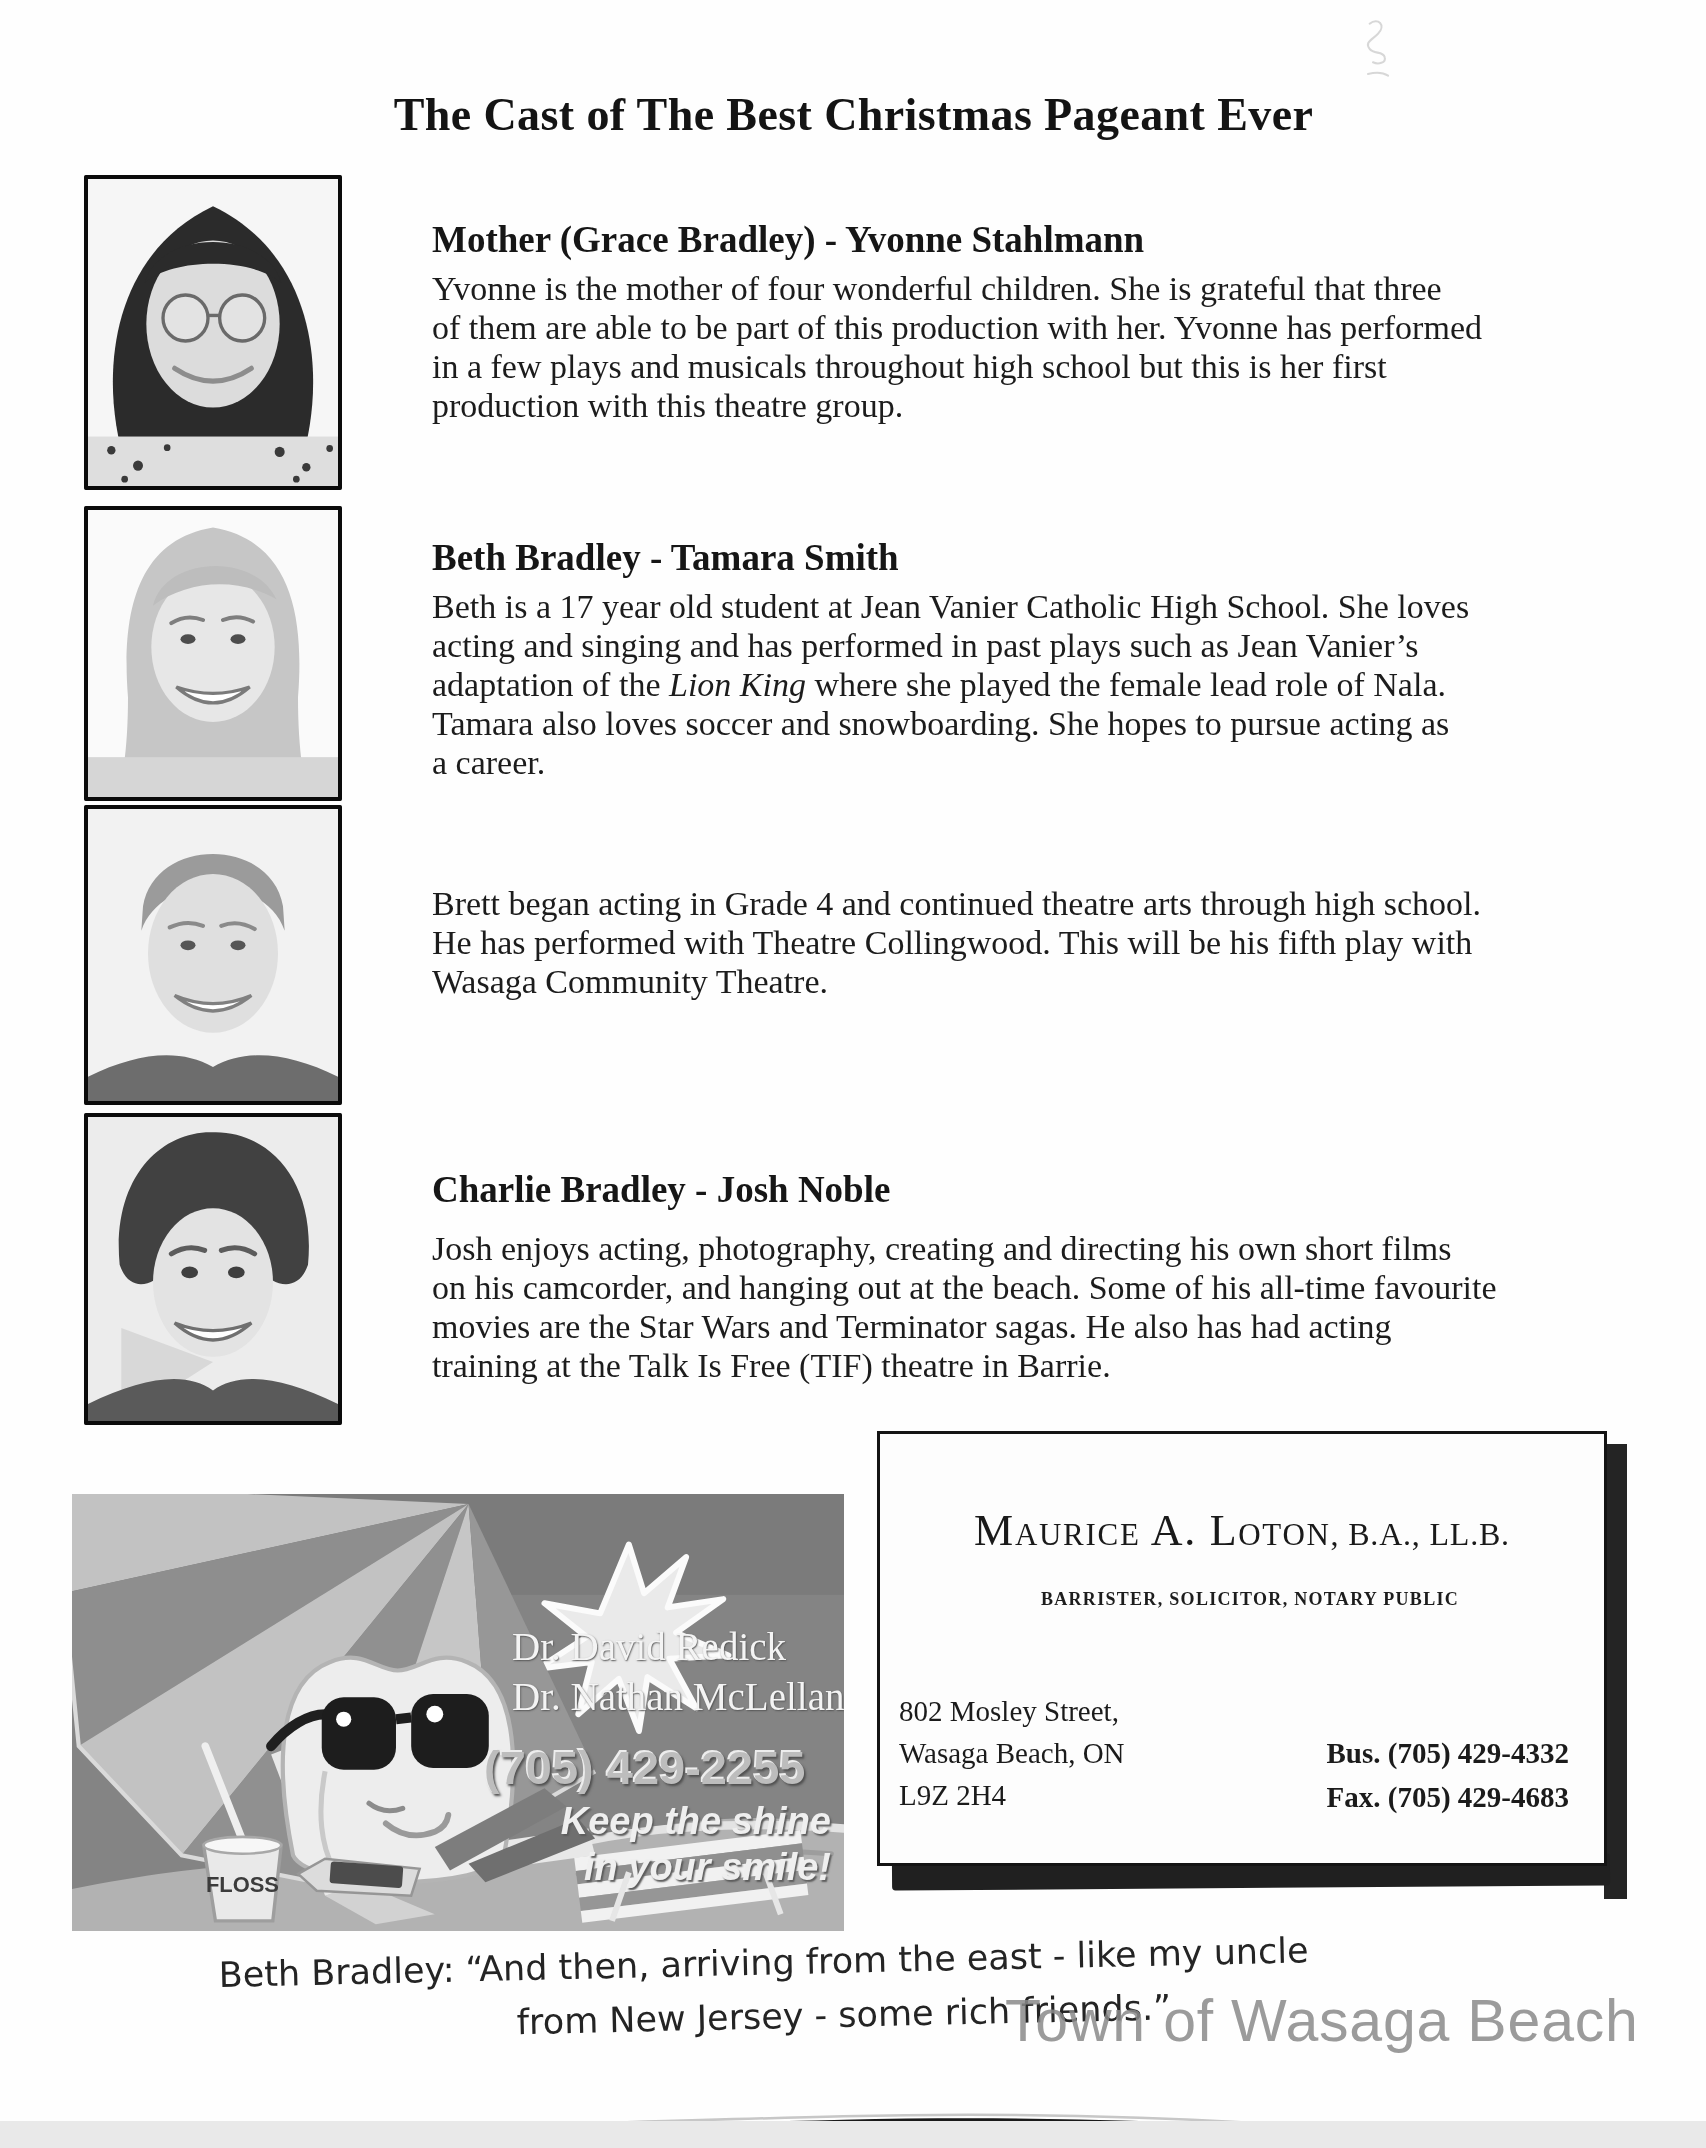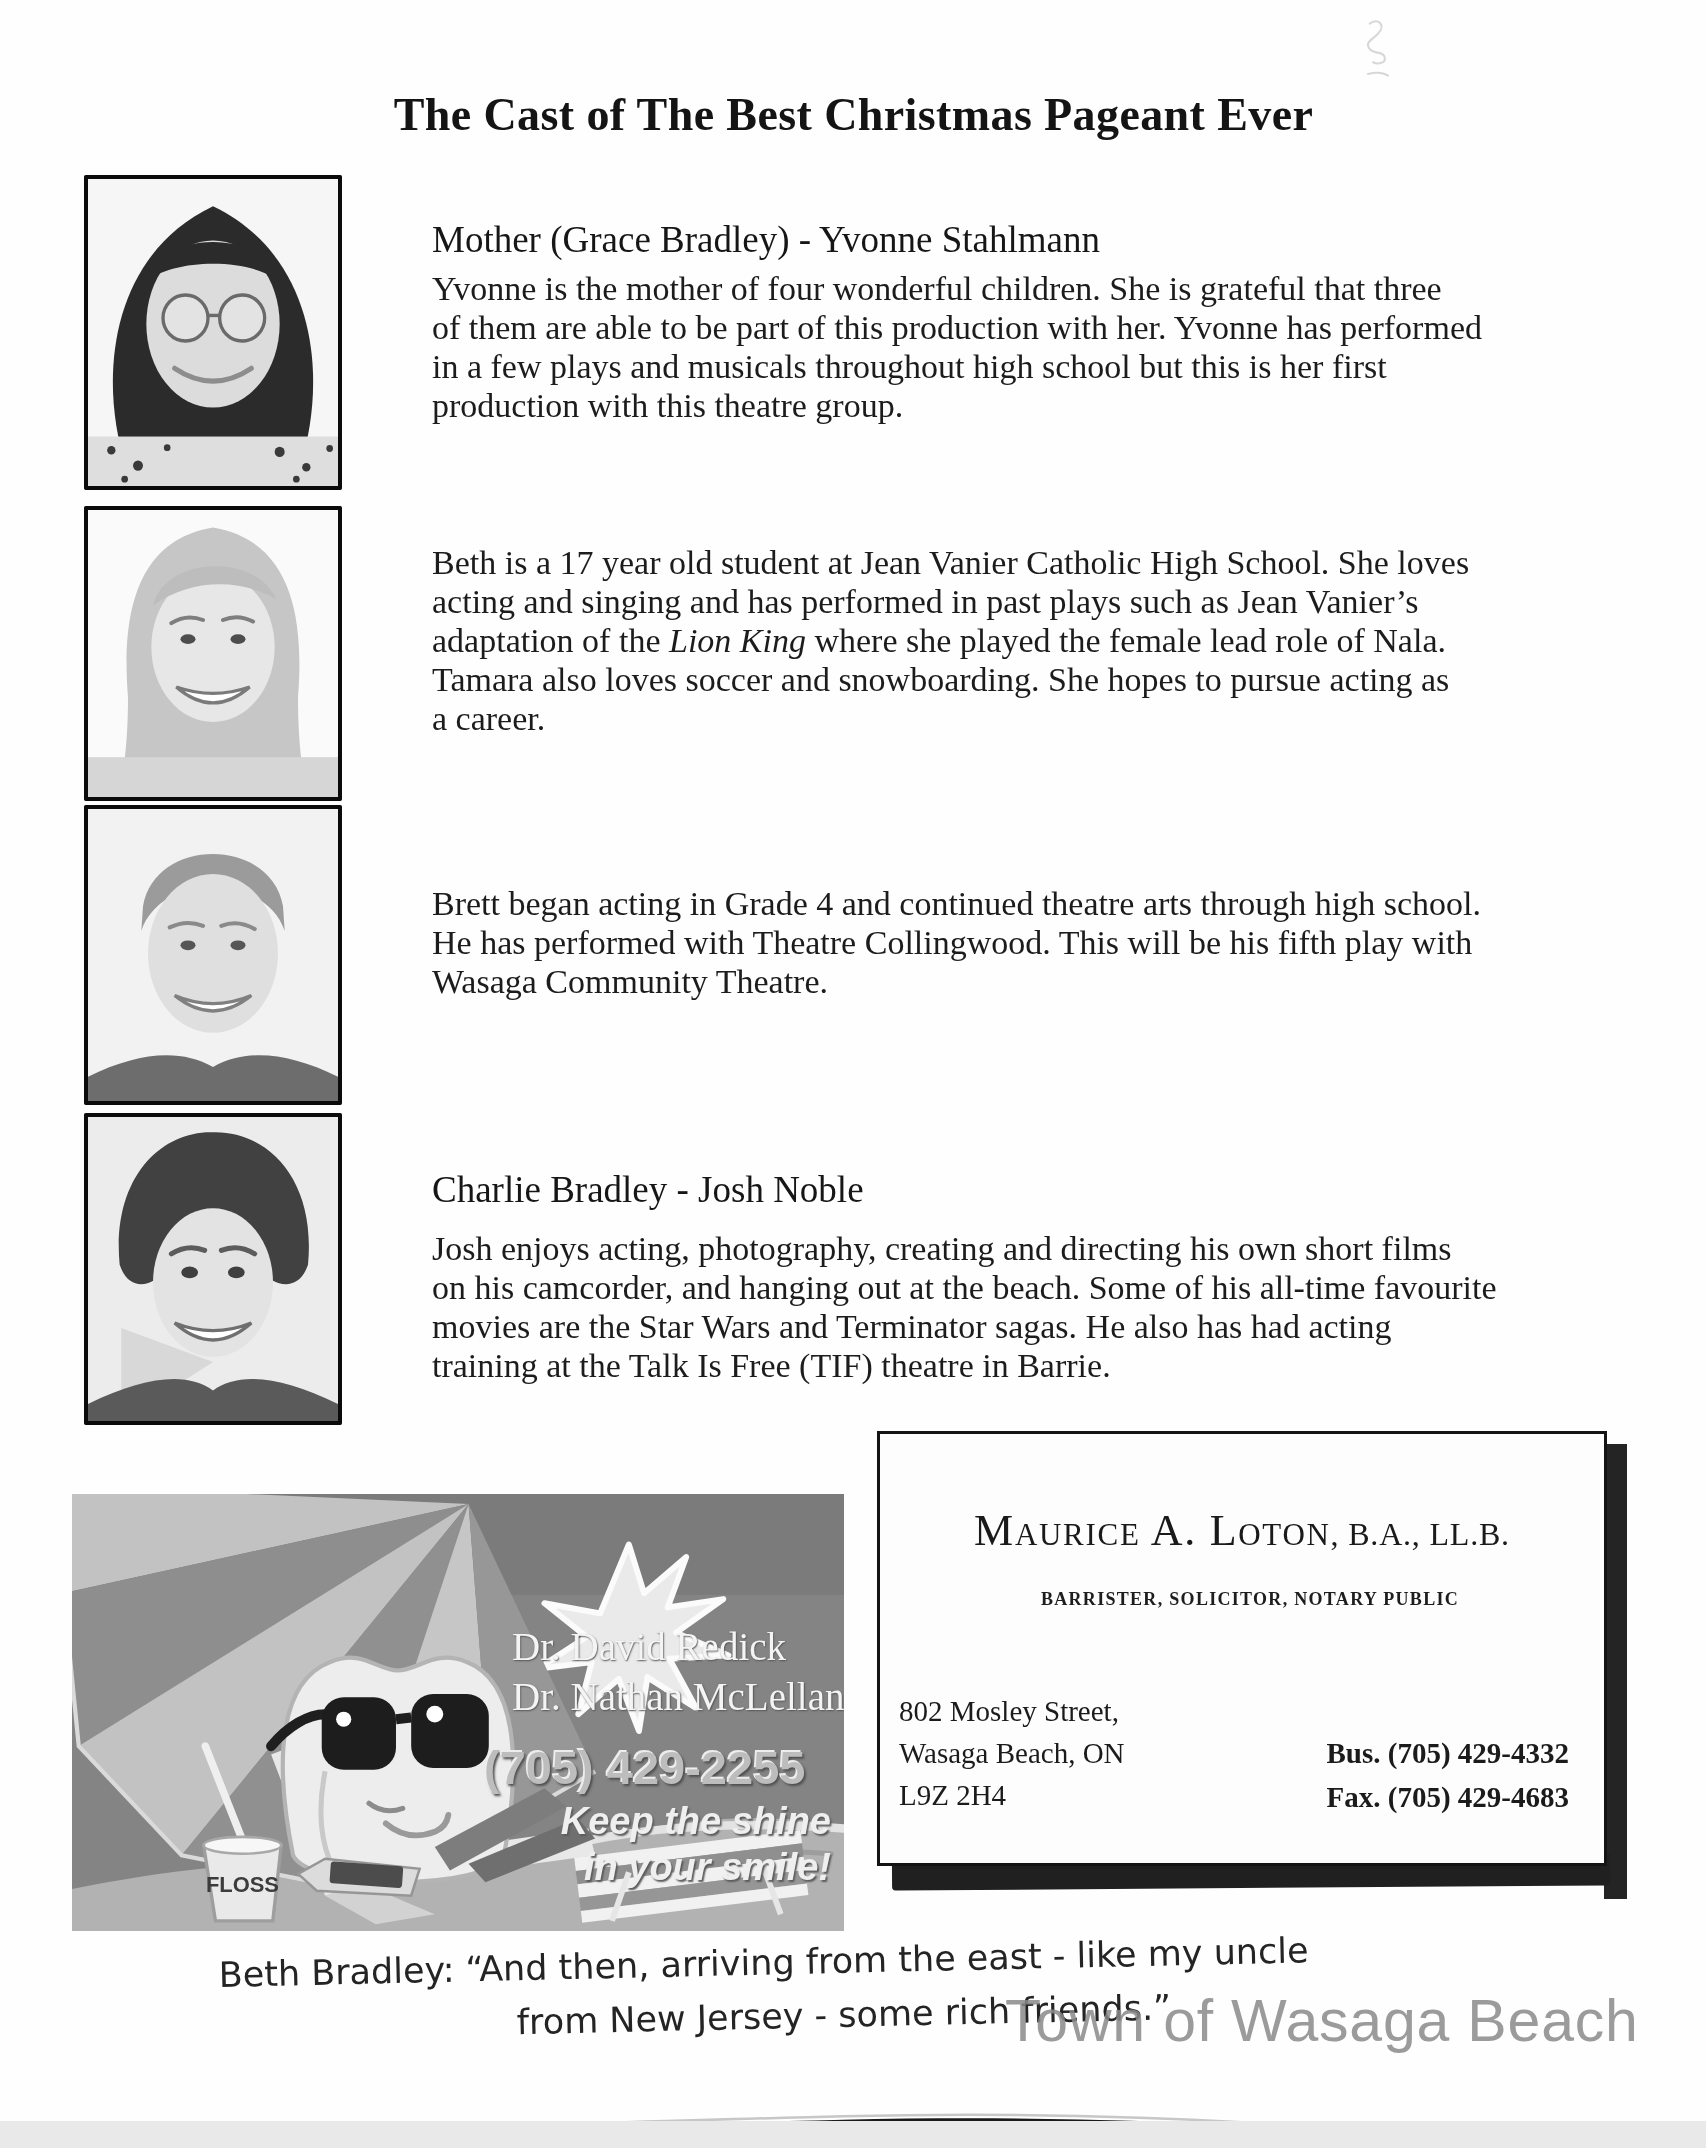"Mother (Grace Bradley) - Yvonne" .entry-heading { font-weight: normal -> bold }
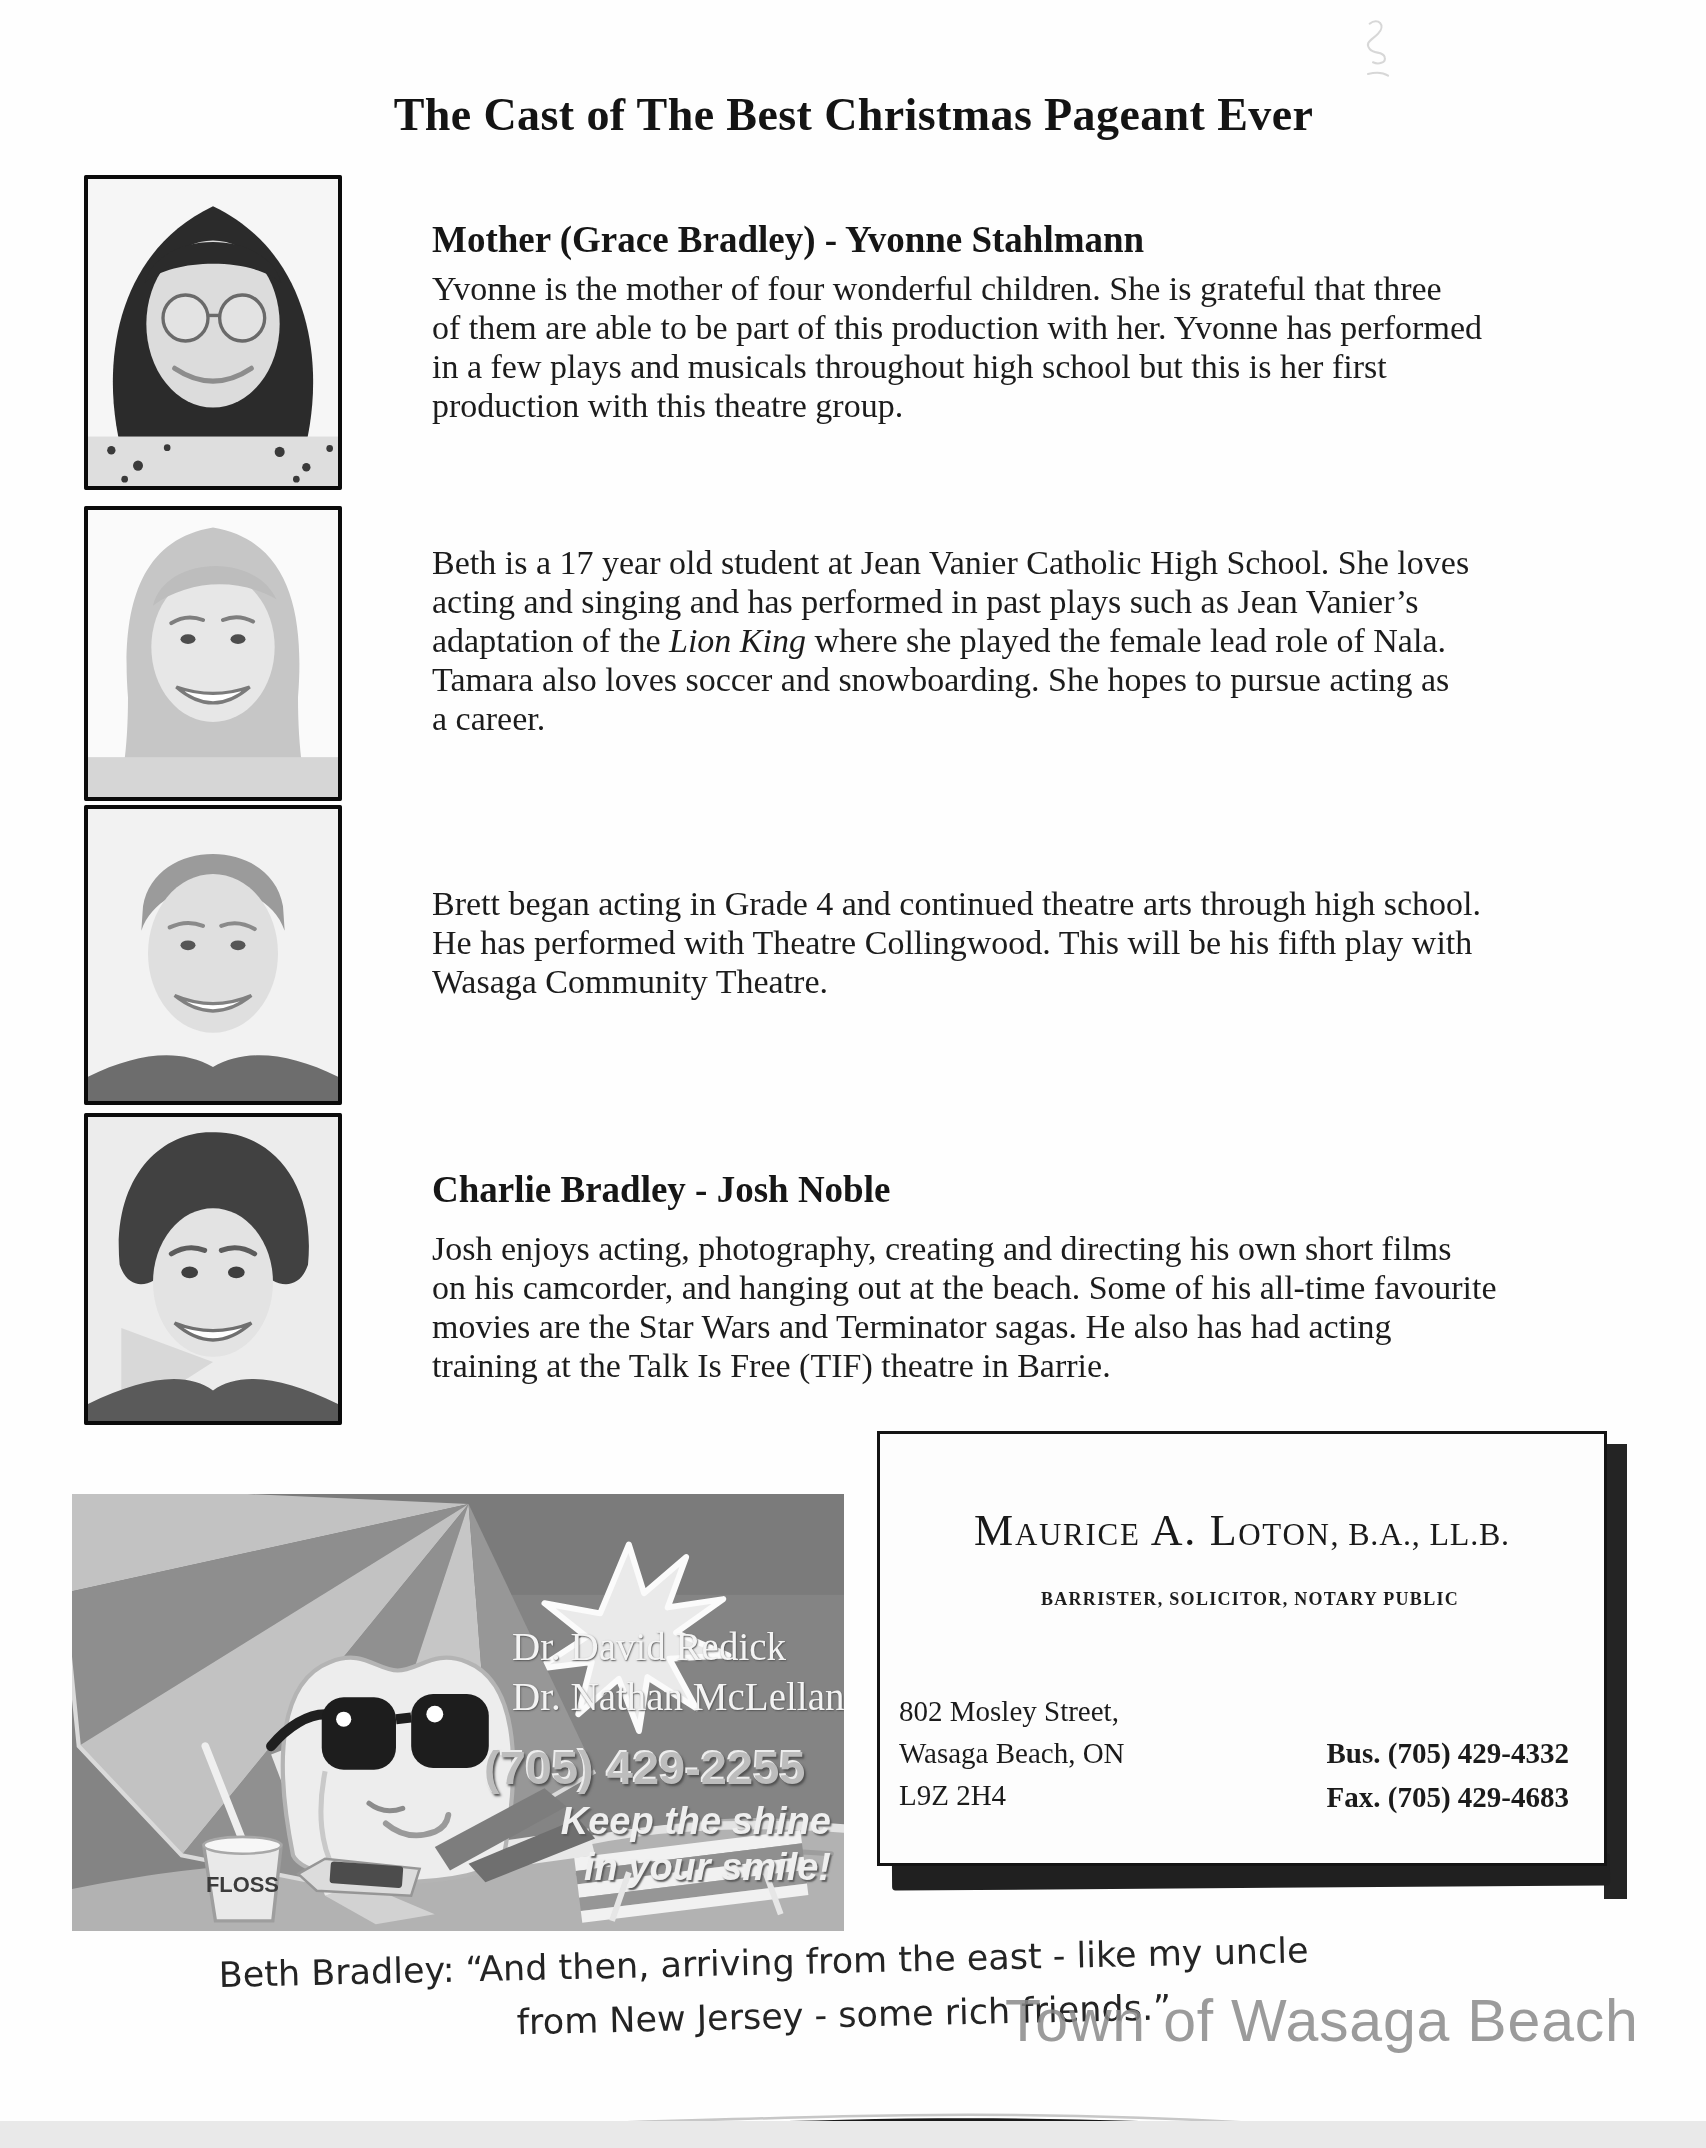"Beth Bradley - Tamara Smith" div.entry-heading { html: none -> <div>Beth Bradley - Tamara Smith</div> }
